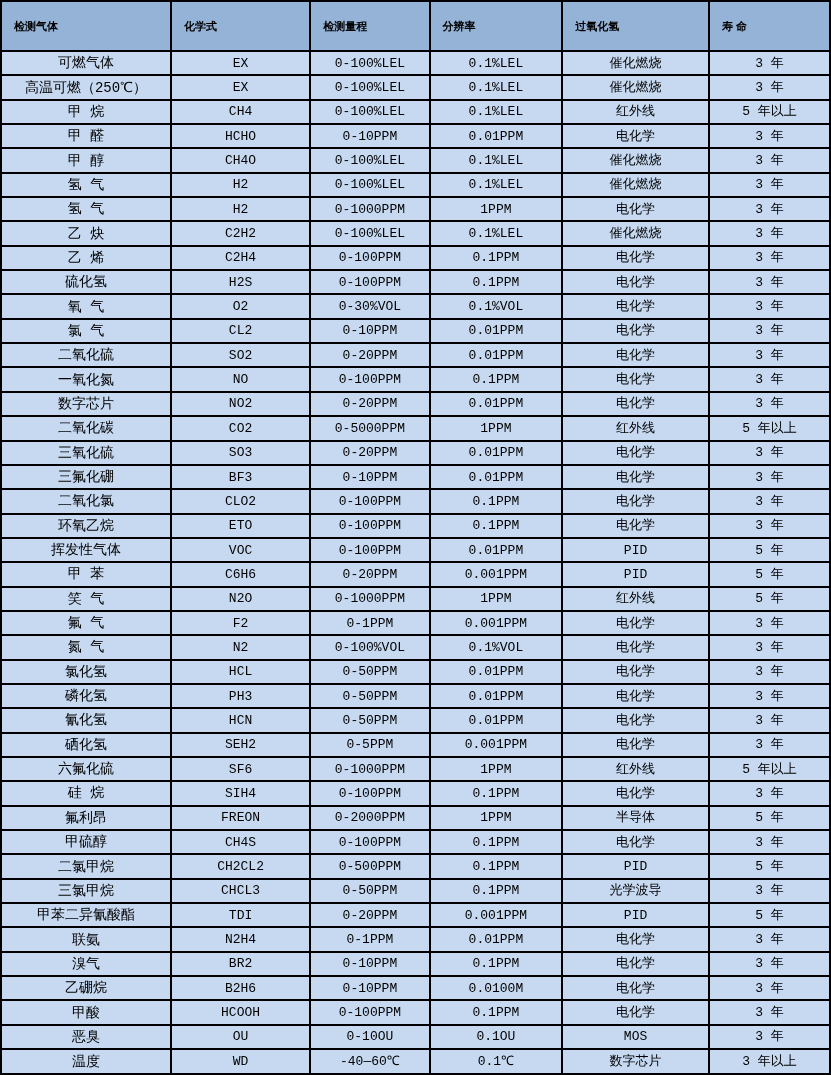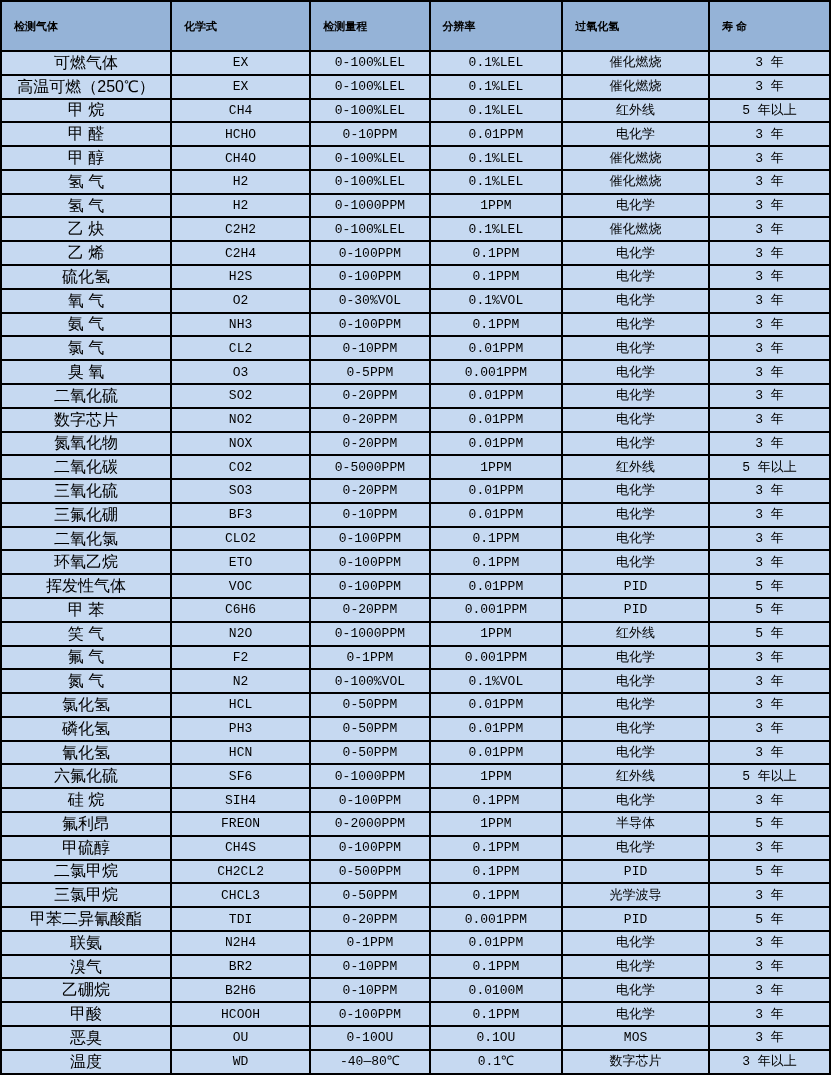"可燃气体" table.spec-table td:first-child { font-family: Liberation Sans, sans-serif -> Liberation Mono, monospace; font-size: 16px -> 14px }
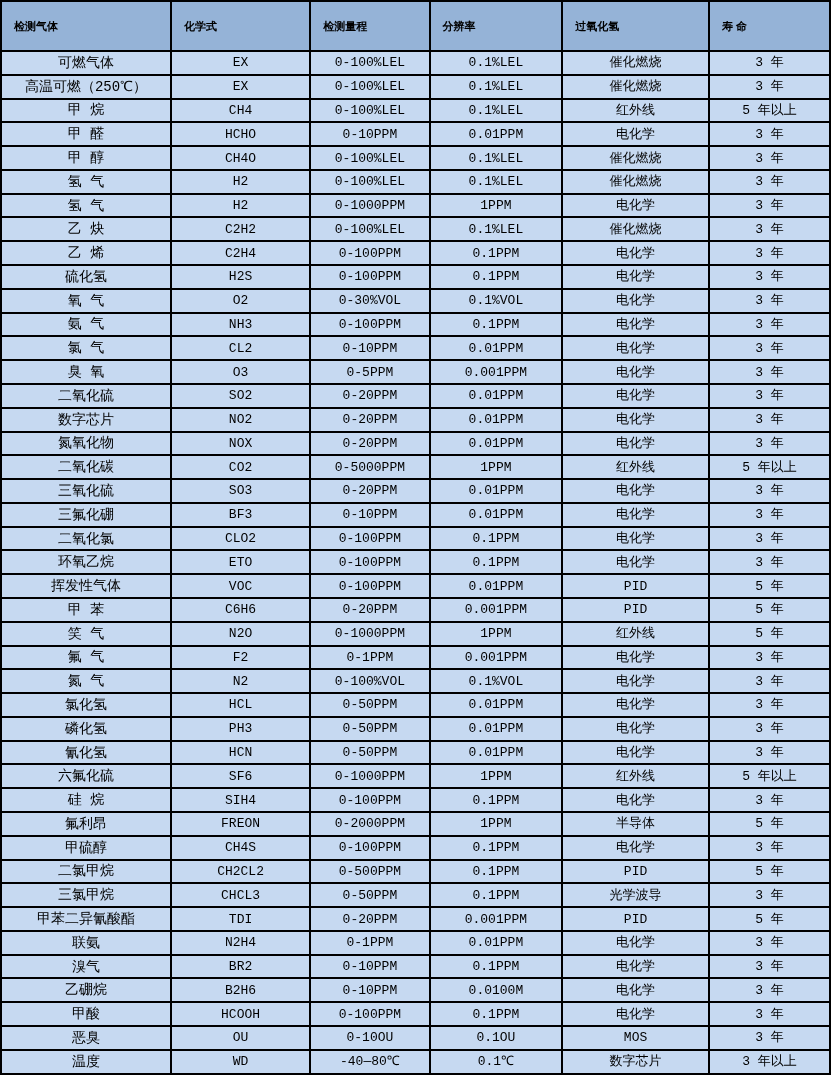"氨 气" tr { html: <tr> <td>氨 气</td> <td>NH3</td> <td>0-100PPM</td> <td>0.1PPM</td> <td>电化学</td> <td>3 年</td> </tr> -> none }
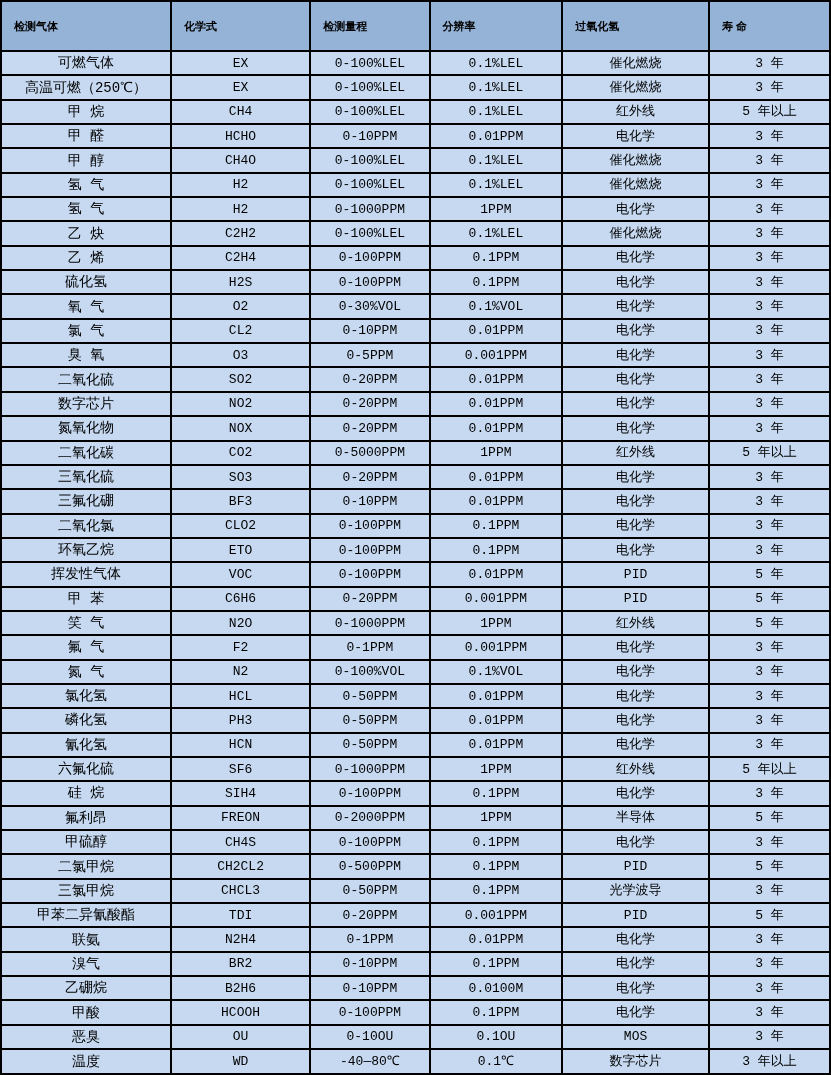"臭 氧" tr { html: <tr> <td>臭 氧</td> <td>O3</td> <td>0-5PPM</td> <td>0.001PPM</td> <td>电化学</td> <td>3 年</td> </tr> -> none }
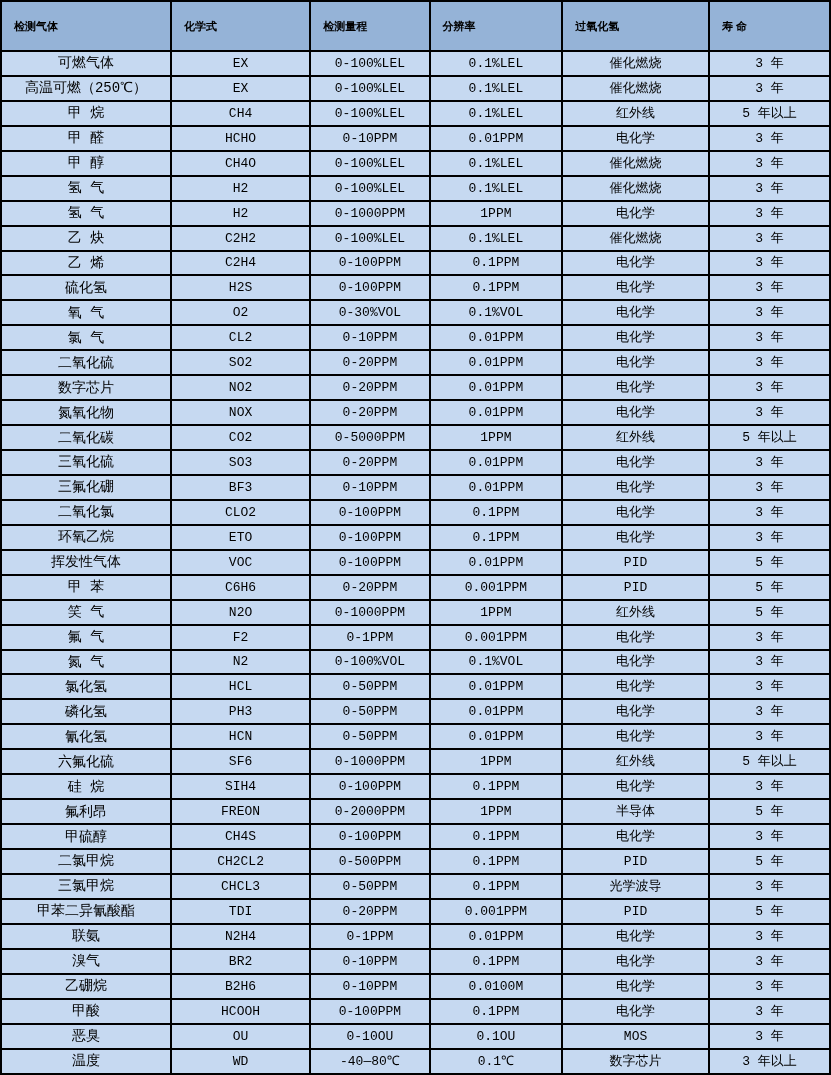"一氧化氮" tr { html: none -> <tr> <td>一氧化氮</td> <td>NO</td> <td>0-100PPM</td> <td>0.1PPM</td> <td>电化学</td> <td>3 年</td> </tr> }
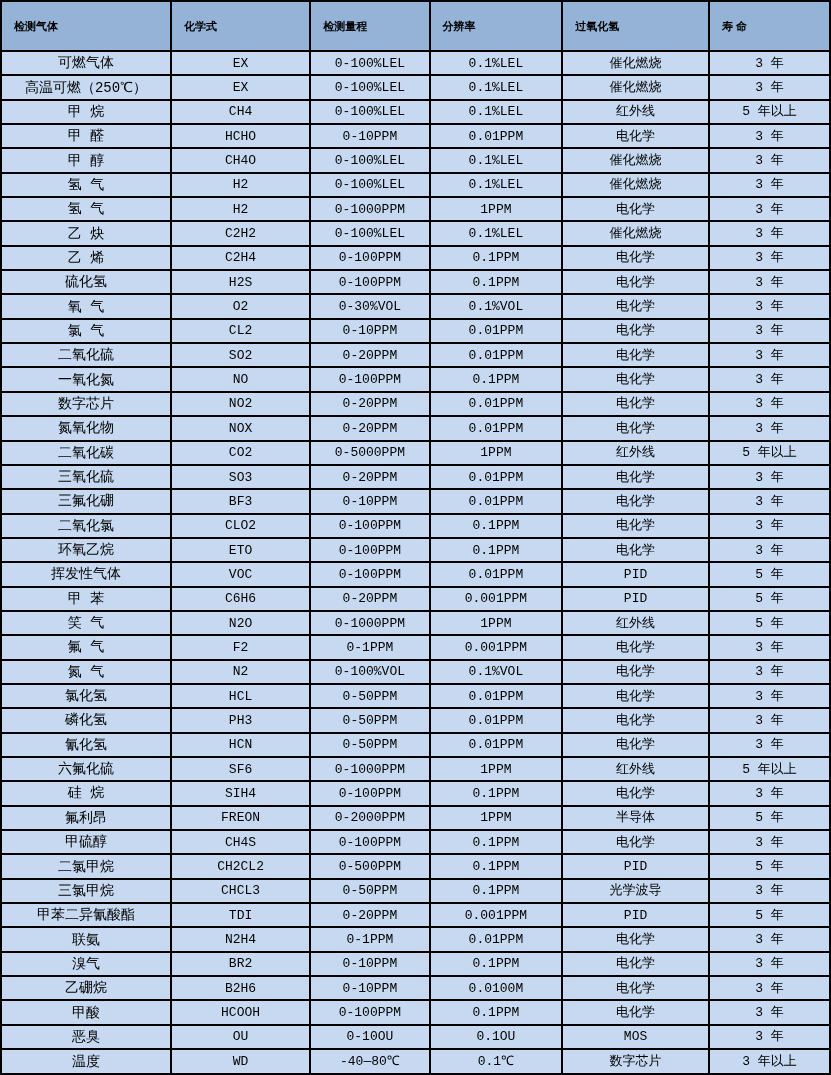"氮氧化物" tr { html: <tr> <td>氮氧化物</td> <td>NOX</td> <td>0-20PPM</td> <td>0.01PPM</td> <td>电化学</td> <td>3 年</td> </tr> -> none }
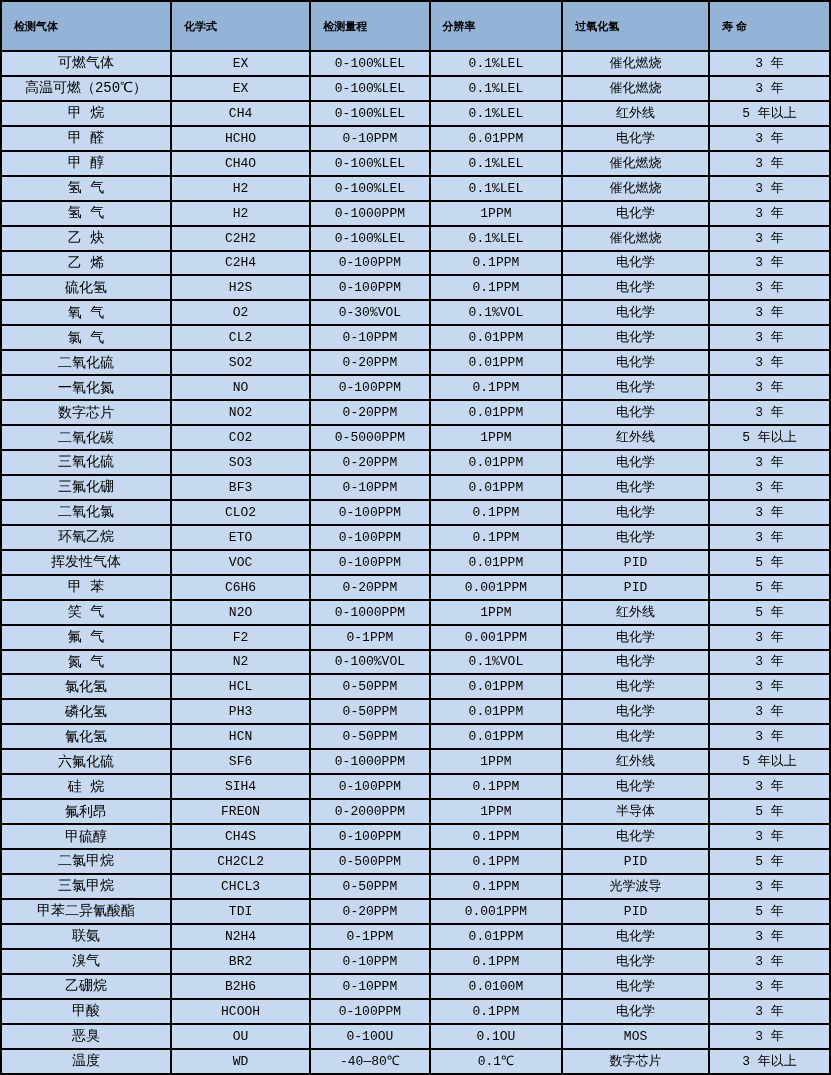"硒化氢" tr { html: none -> <tr> <td>硒化氢</td> <td>SEH2</td> <td>0-5PPM</td> <td>0.001PPM</td> <td>电化学</td> <td>3 年</td> </tr> }
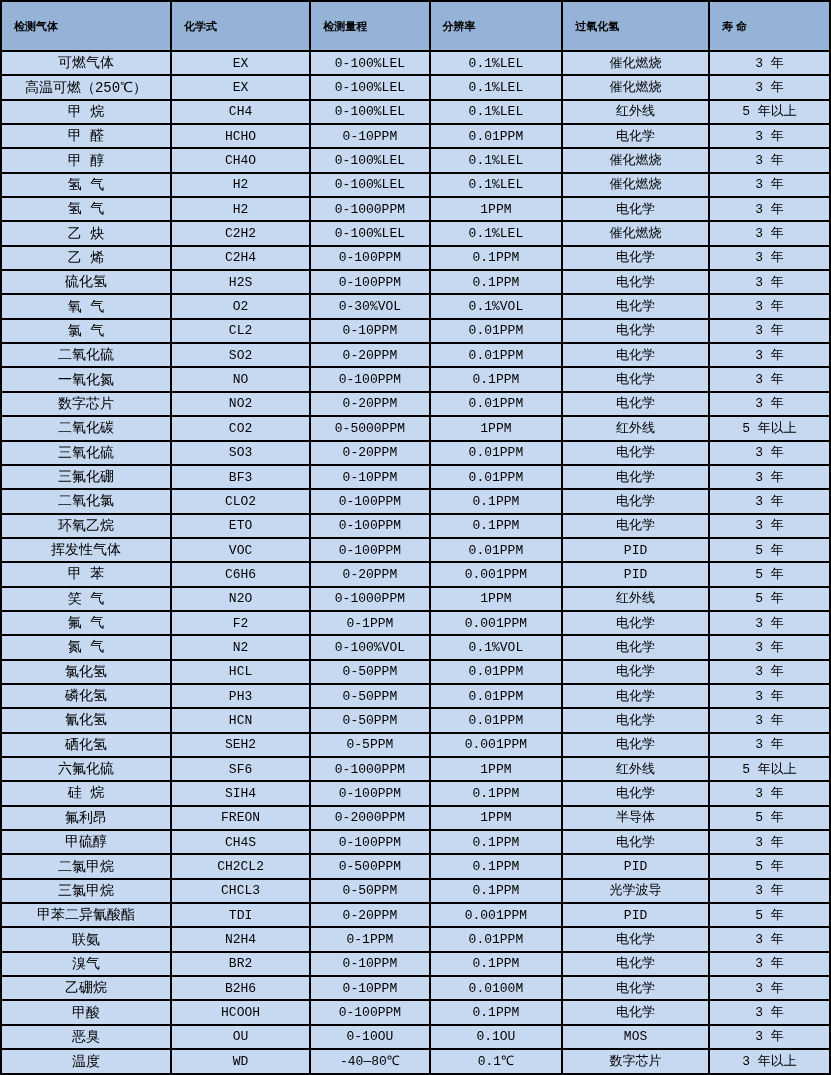"-40—80℃" td { text: 80 -> 60 }
